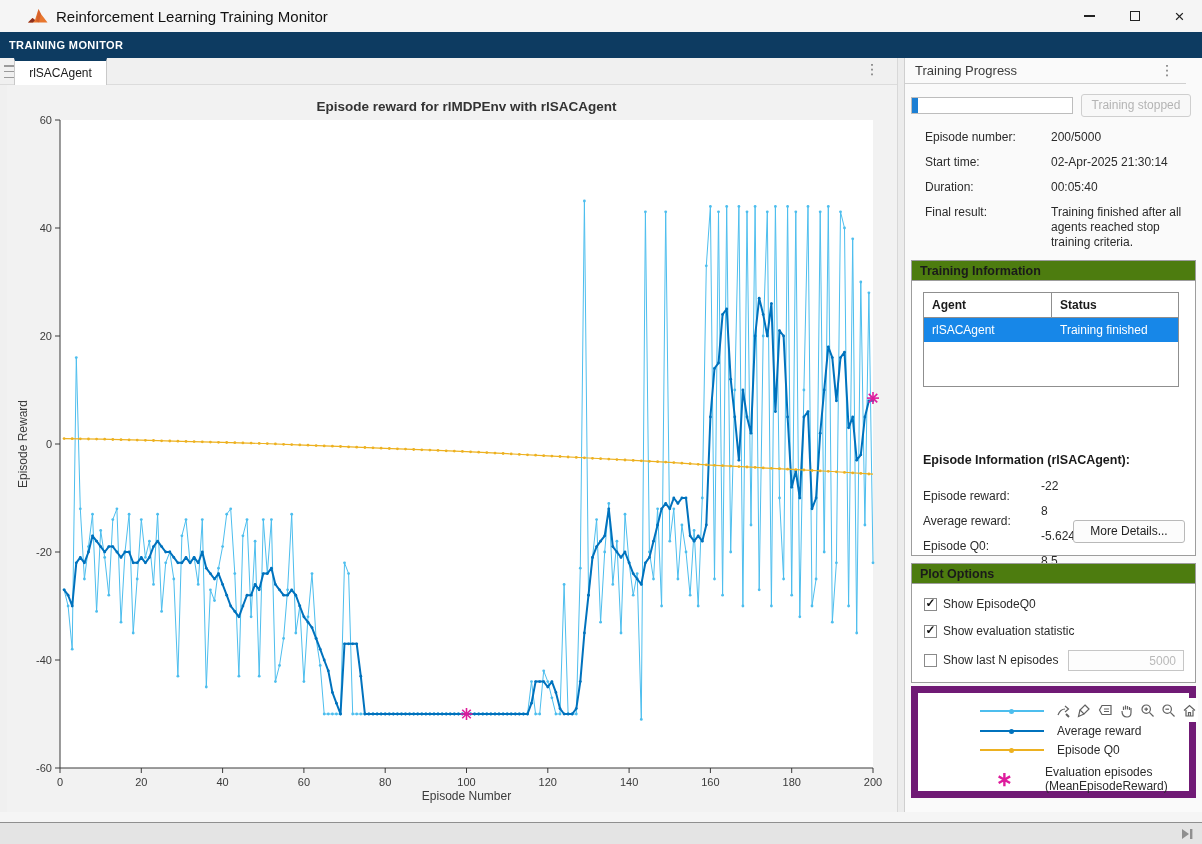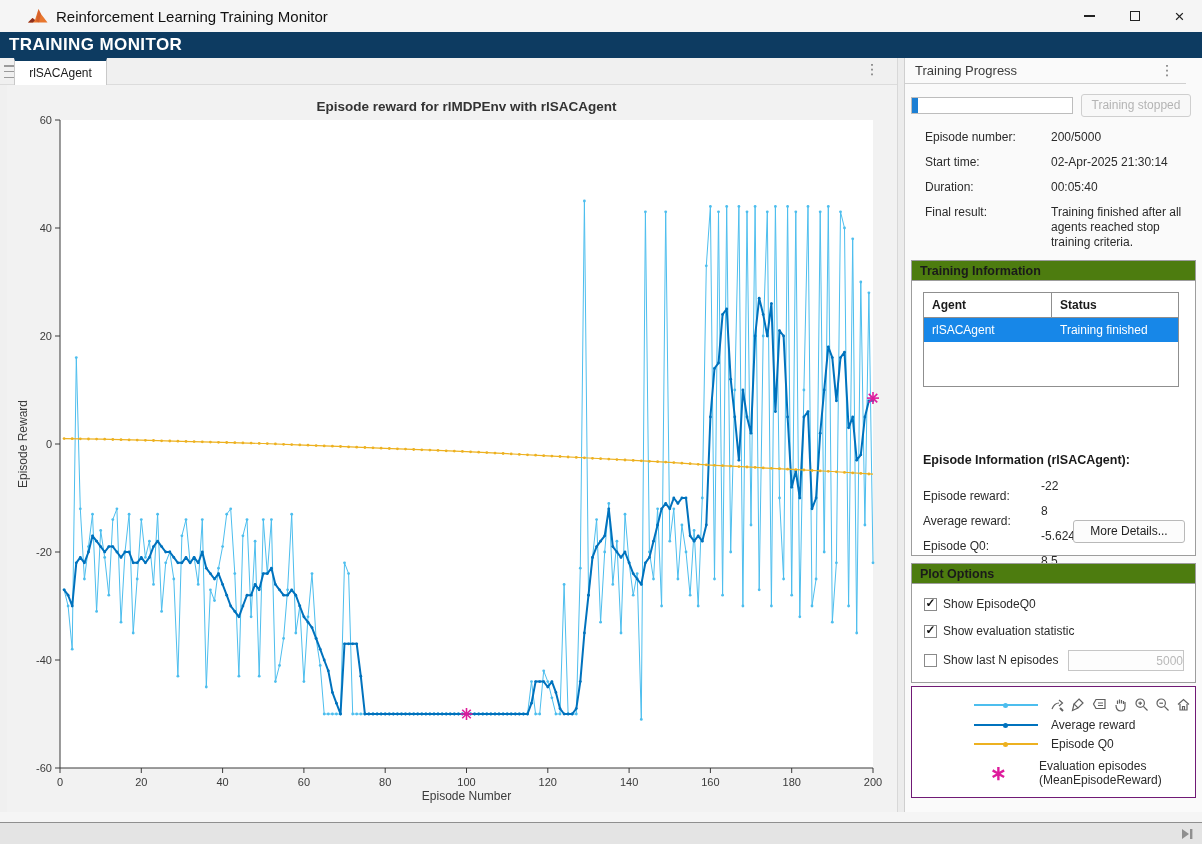"TRAINING MONITOR" .ribbon .rlabel { font-size: 17px -> 11px }
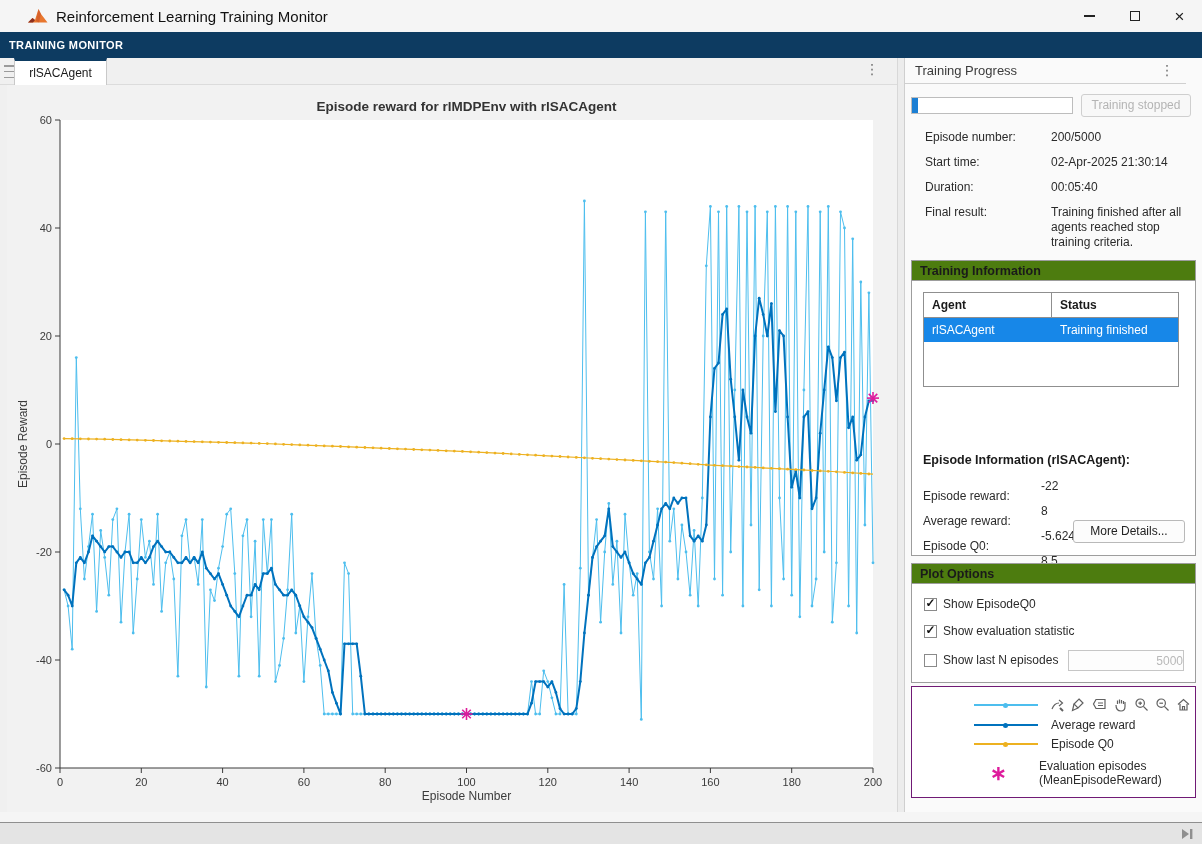"5000" .nep-input { padding-right: none -> 7px }
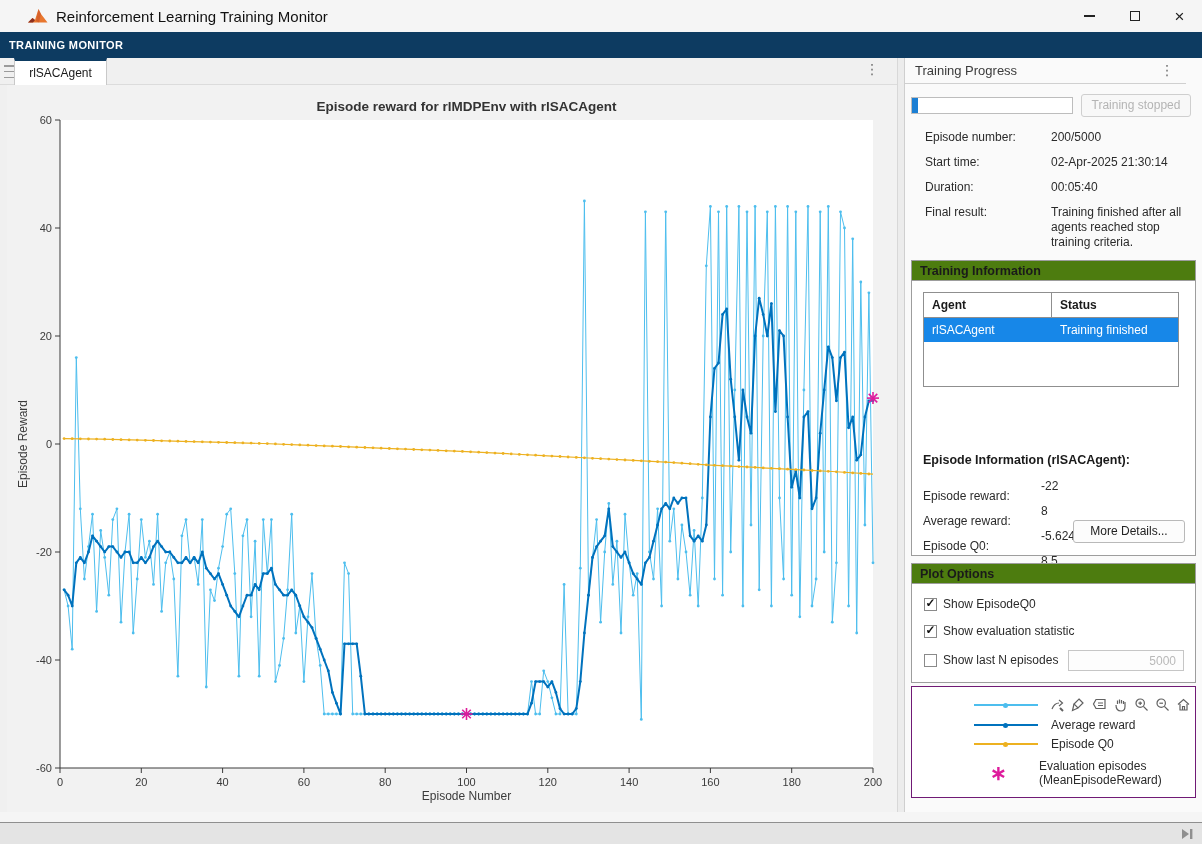"Average reward" .legendbox { border: 1px solid #701a75 -> 7px solid #701a75 }
